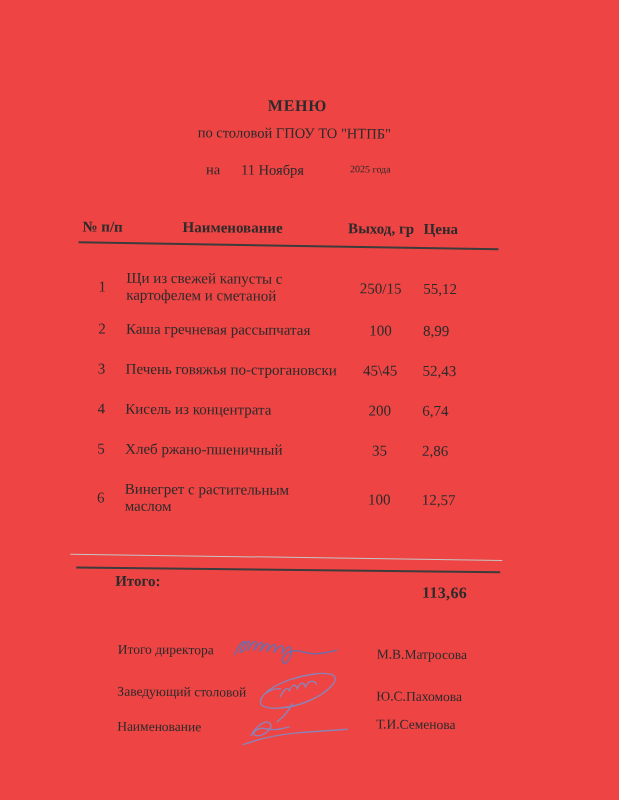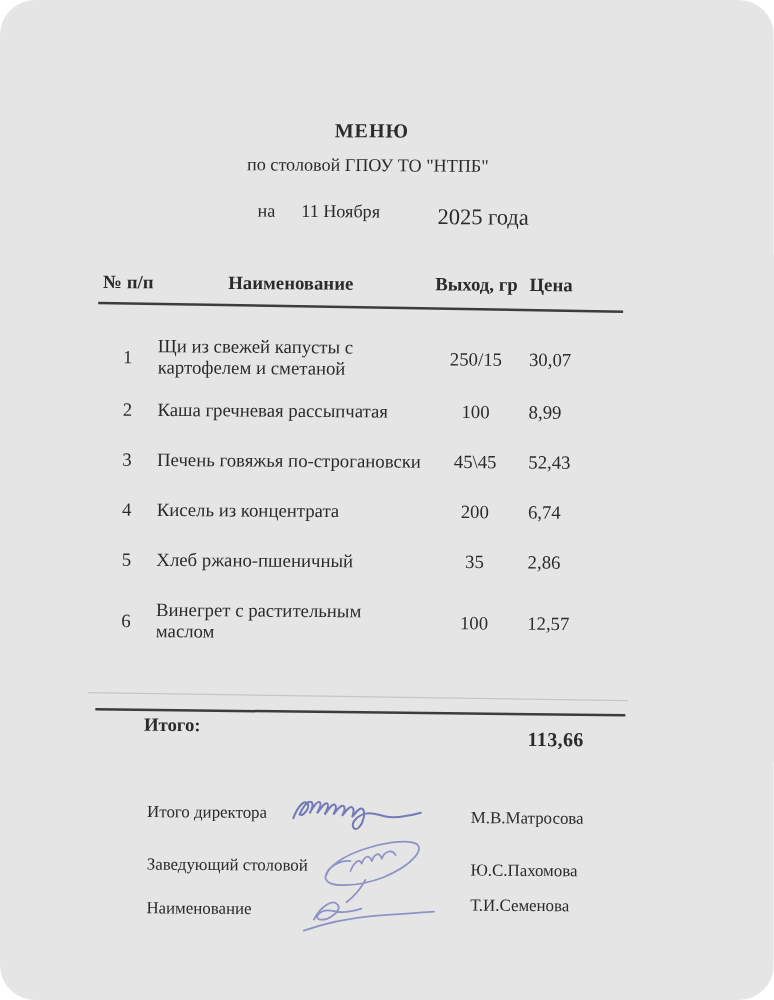"МЕНЮ" .page { background: #e5e5e5 -> #ef4444; border-radius: 28px -> none }
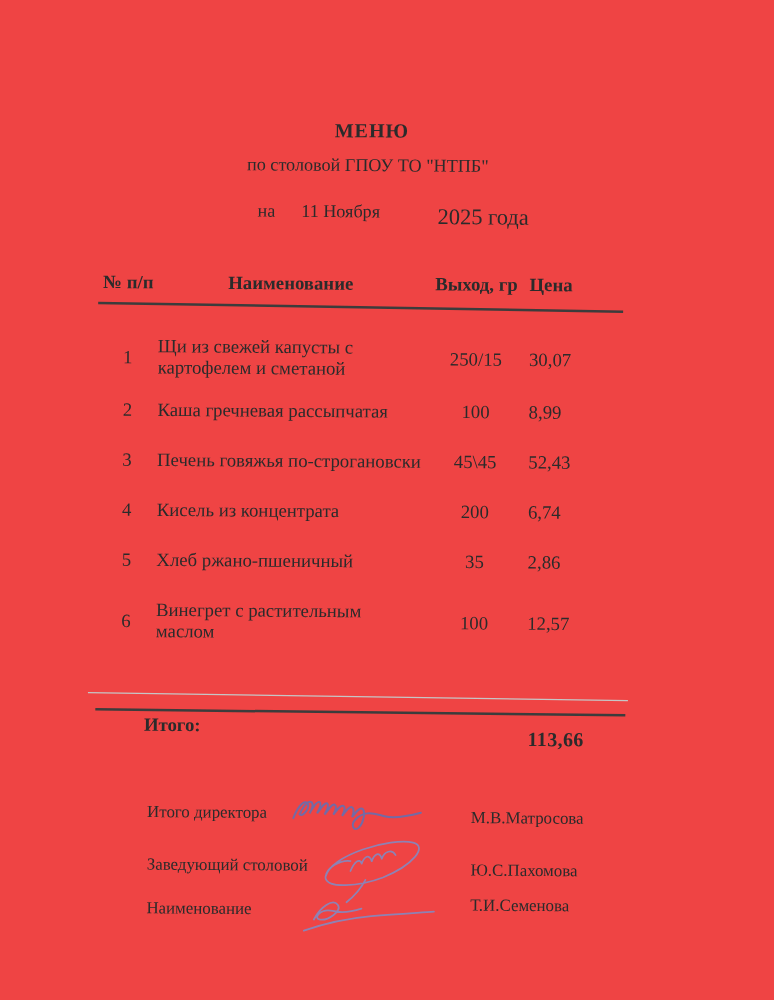"2025 года" .date-year { font-size: 18px -> 10px }
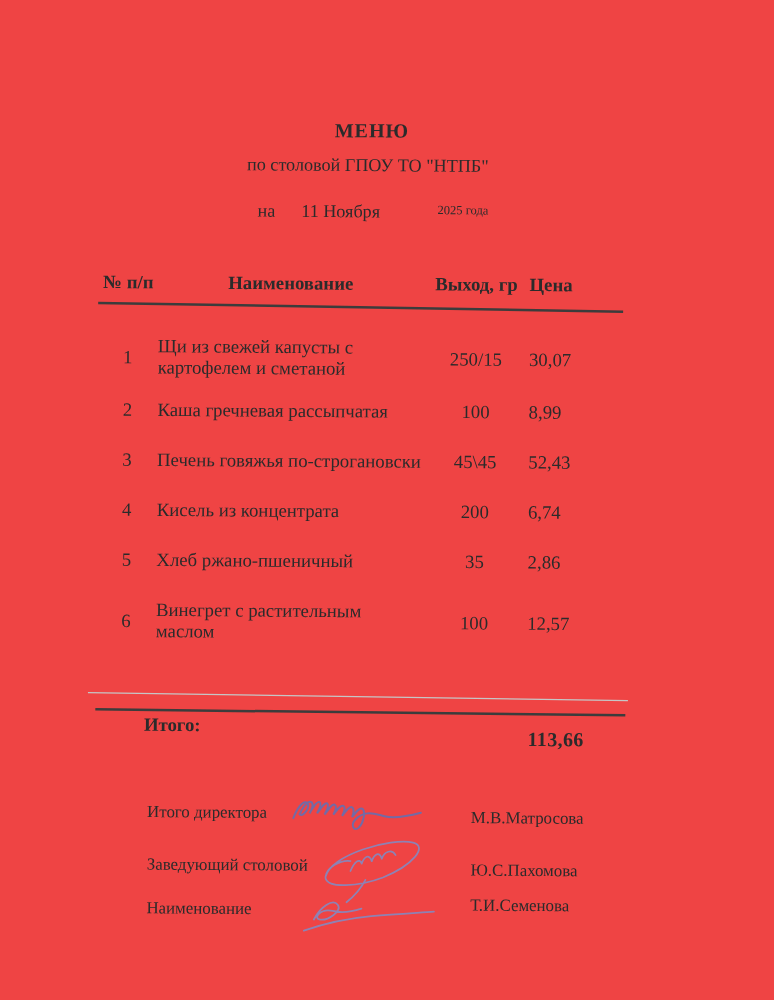"30,07" div.c-price { text: 30,07 -> 55,12 }
